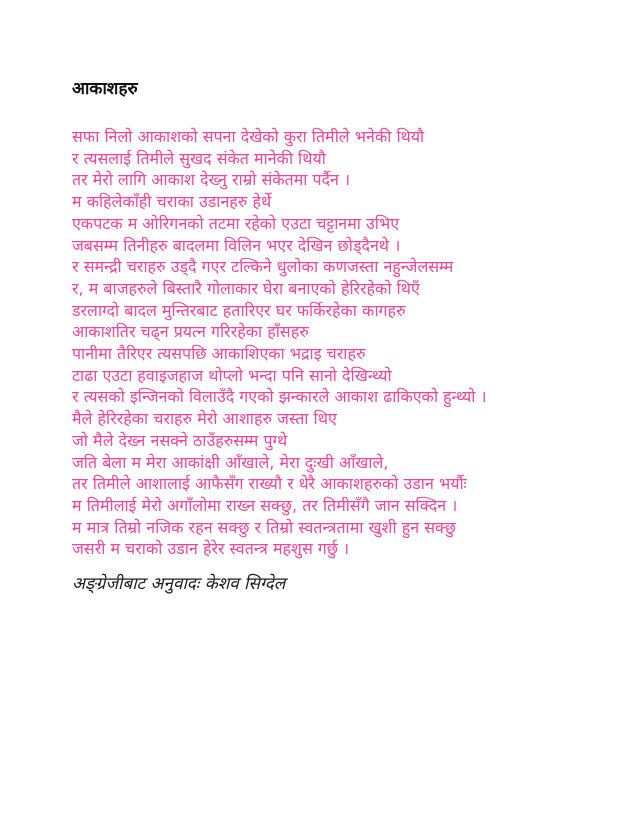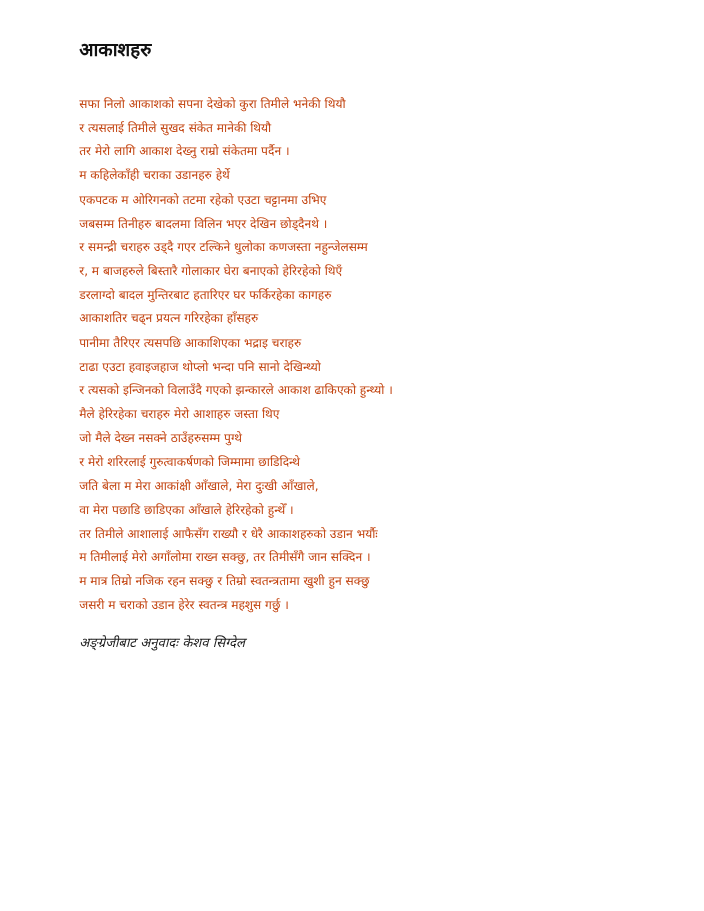"आकाशहरु" .page { padding: 36px 58px 0 72px -> 78px 58px 0 72px }
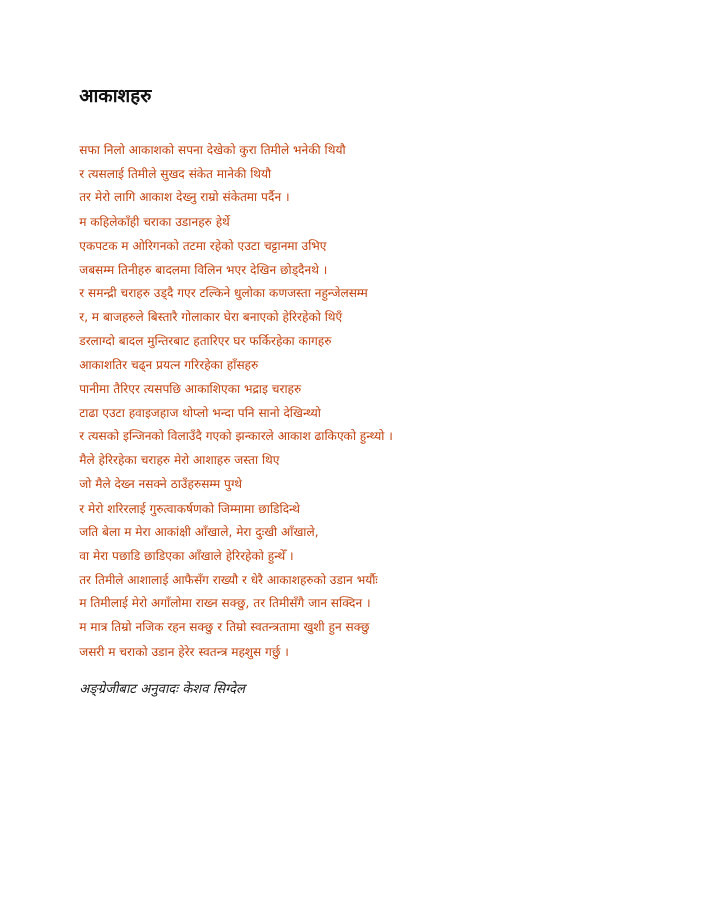"सफा निलो आकाशको सपना देखेको" .poem p { color: #c2410c -> #ec4899; font-size: 11px -> 16px }
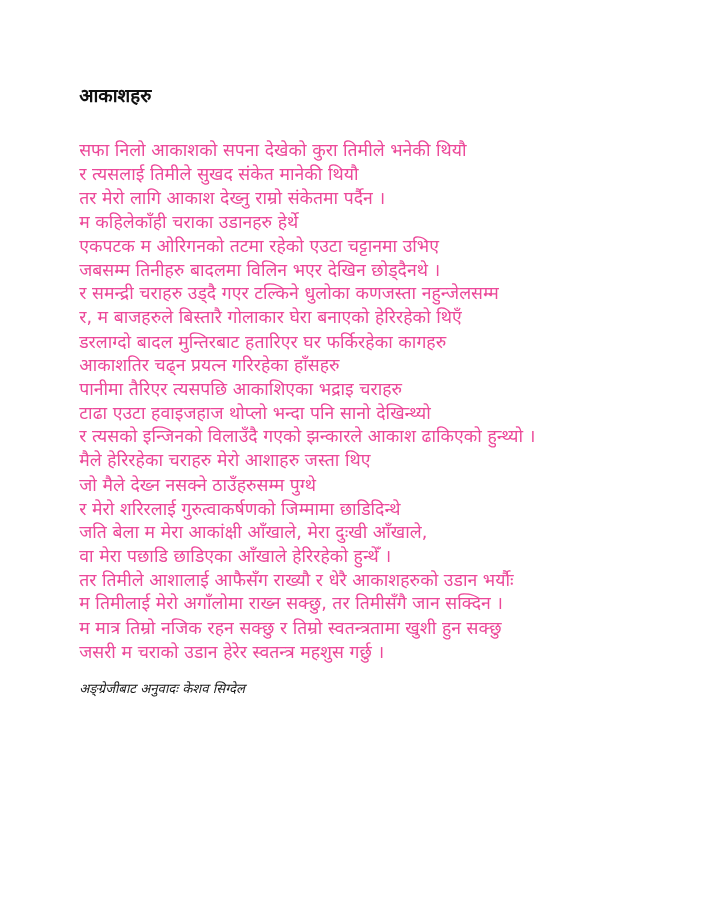"र मेरो शरिरलाई गुरुत्वाकर्षणको जिम्मामा" p { html: <p>र मेरो शरिरलाई गुरुत्वाकर्षणको जिम्मामा छाडिदिन्थे</p> -> none }
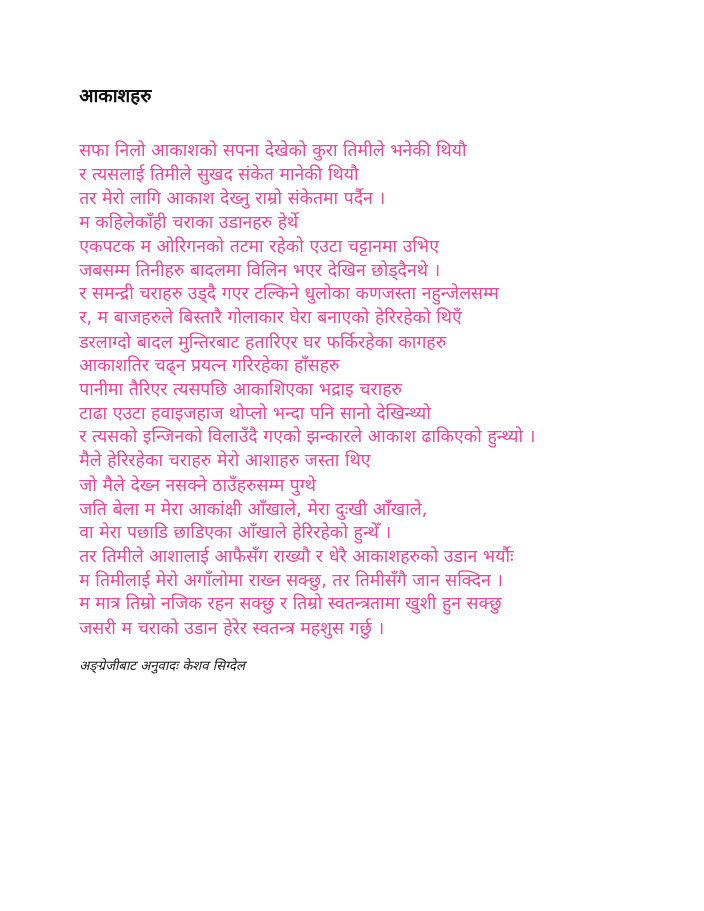"वा मेरा पछाडि छाडिएका आँखाले" p { html: <p>वा मेरा पछाडि छाडिएका आँखाले हेरिरहेको हुन्थेँ ।</p> -> none }
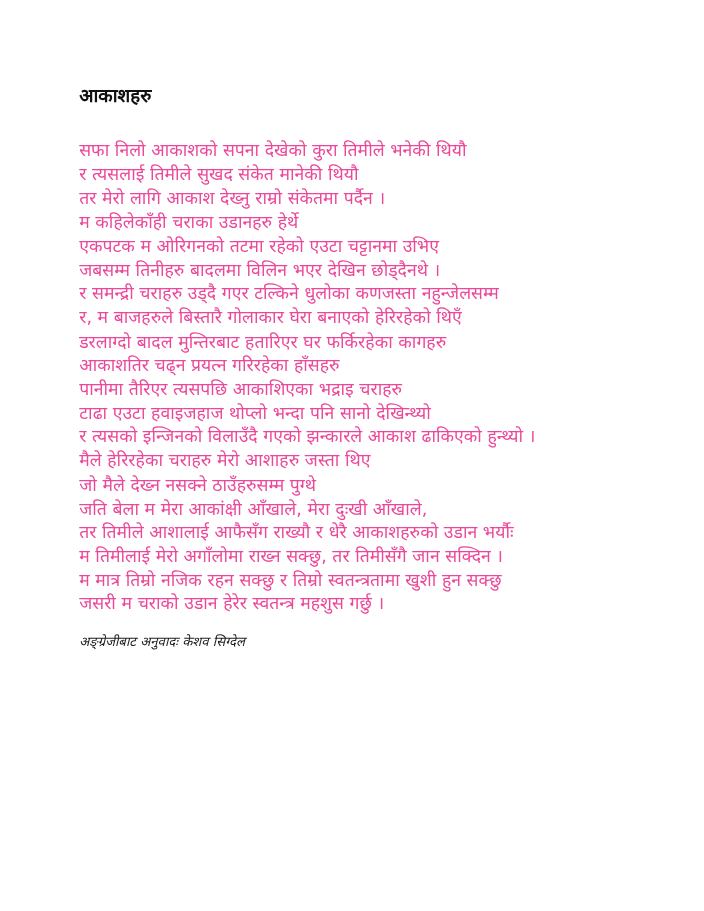"अङ्ग्रेजीबाट अनुवादः केशव सिग्देल" .credit { font-size: 12px -> 17px }
